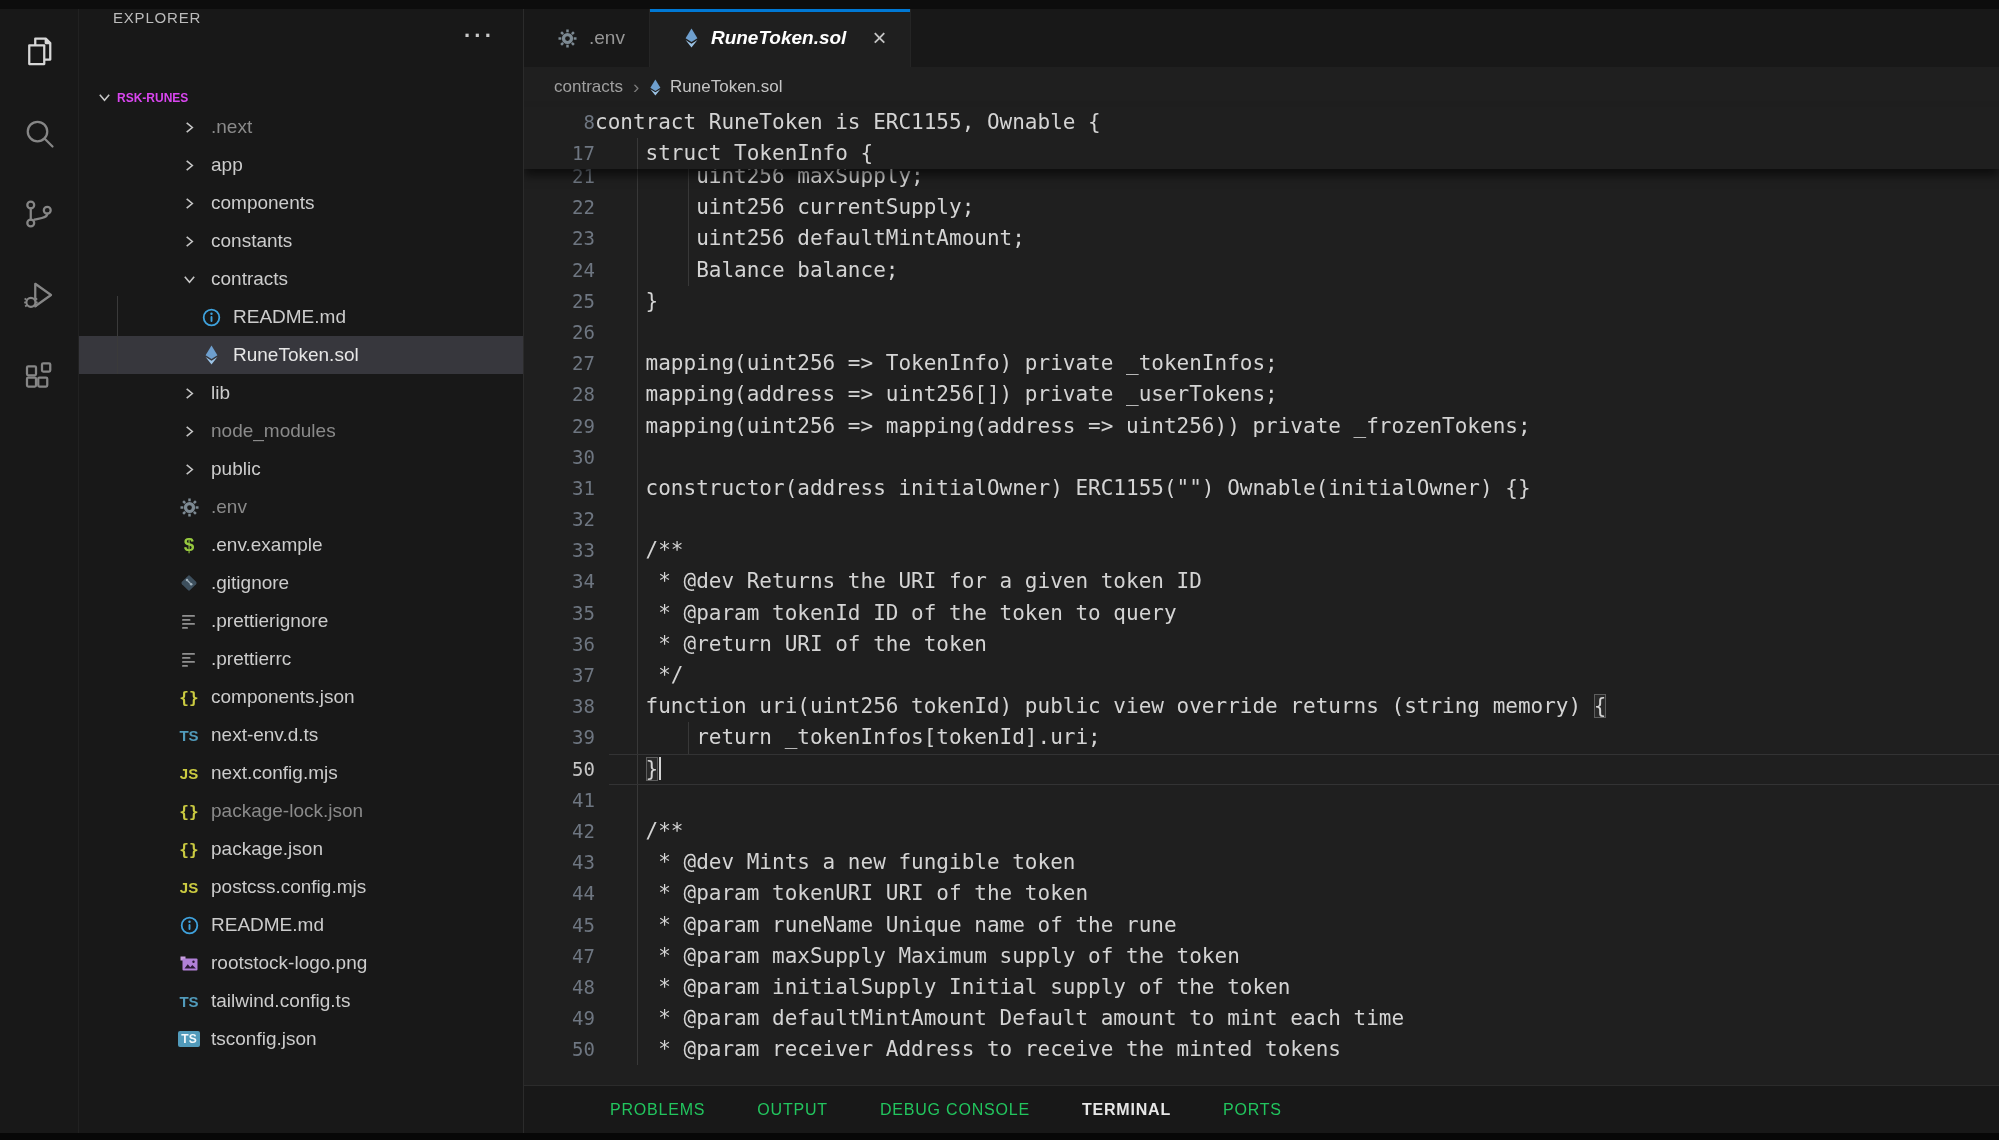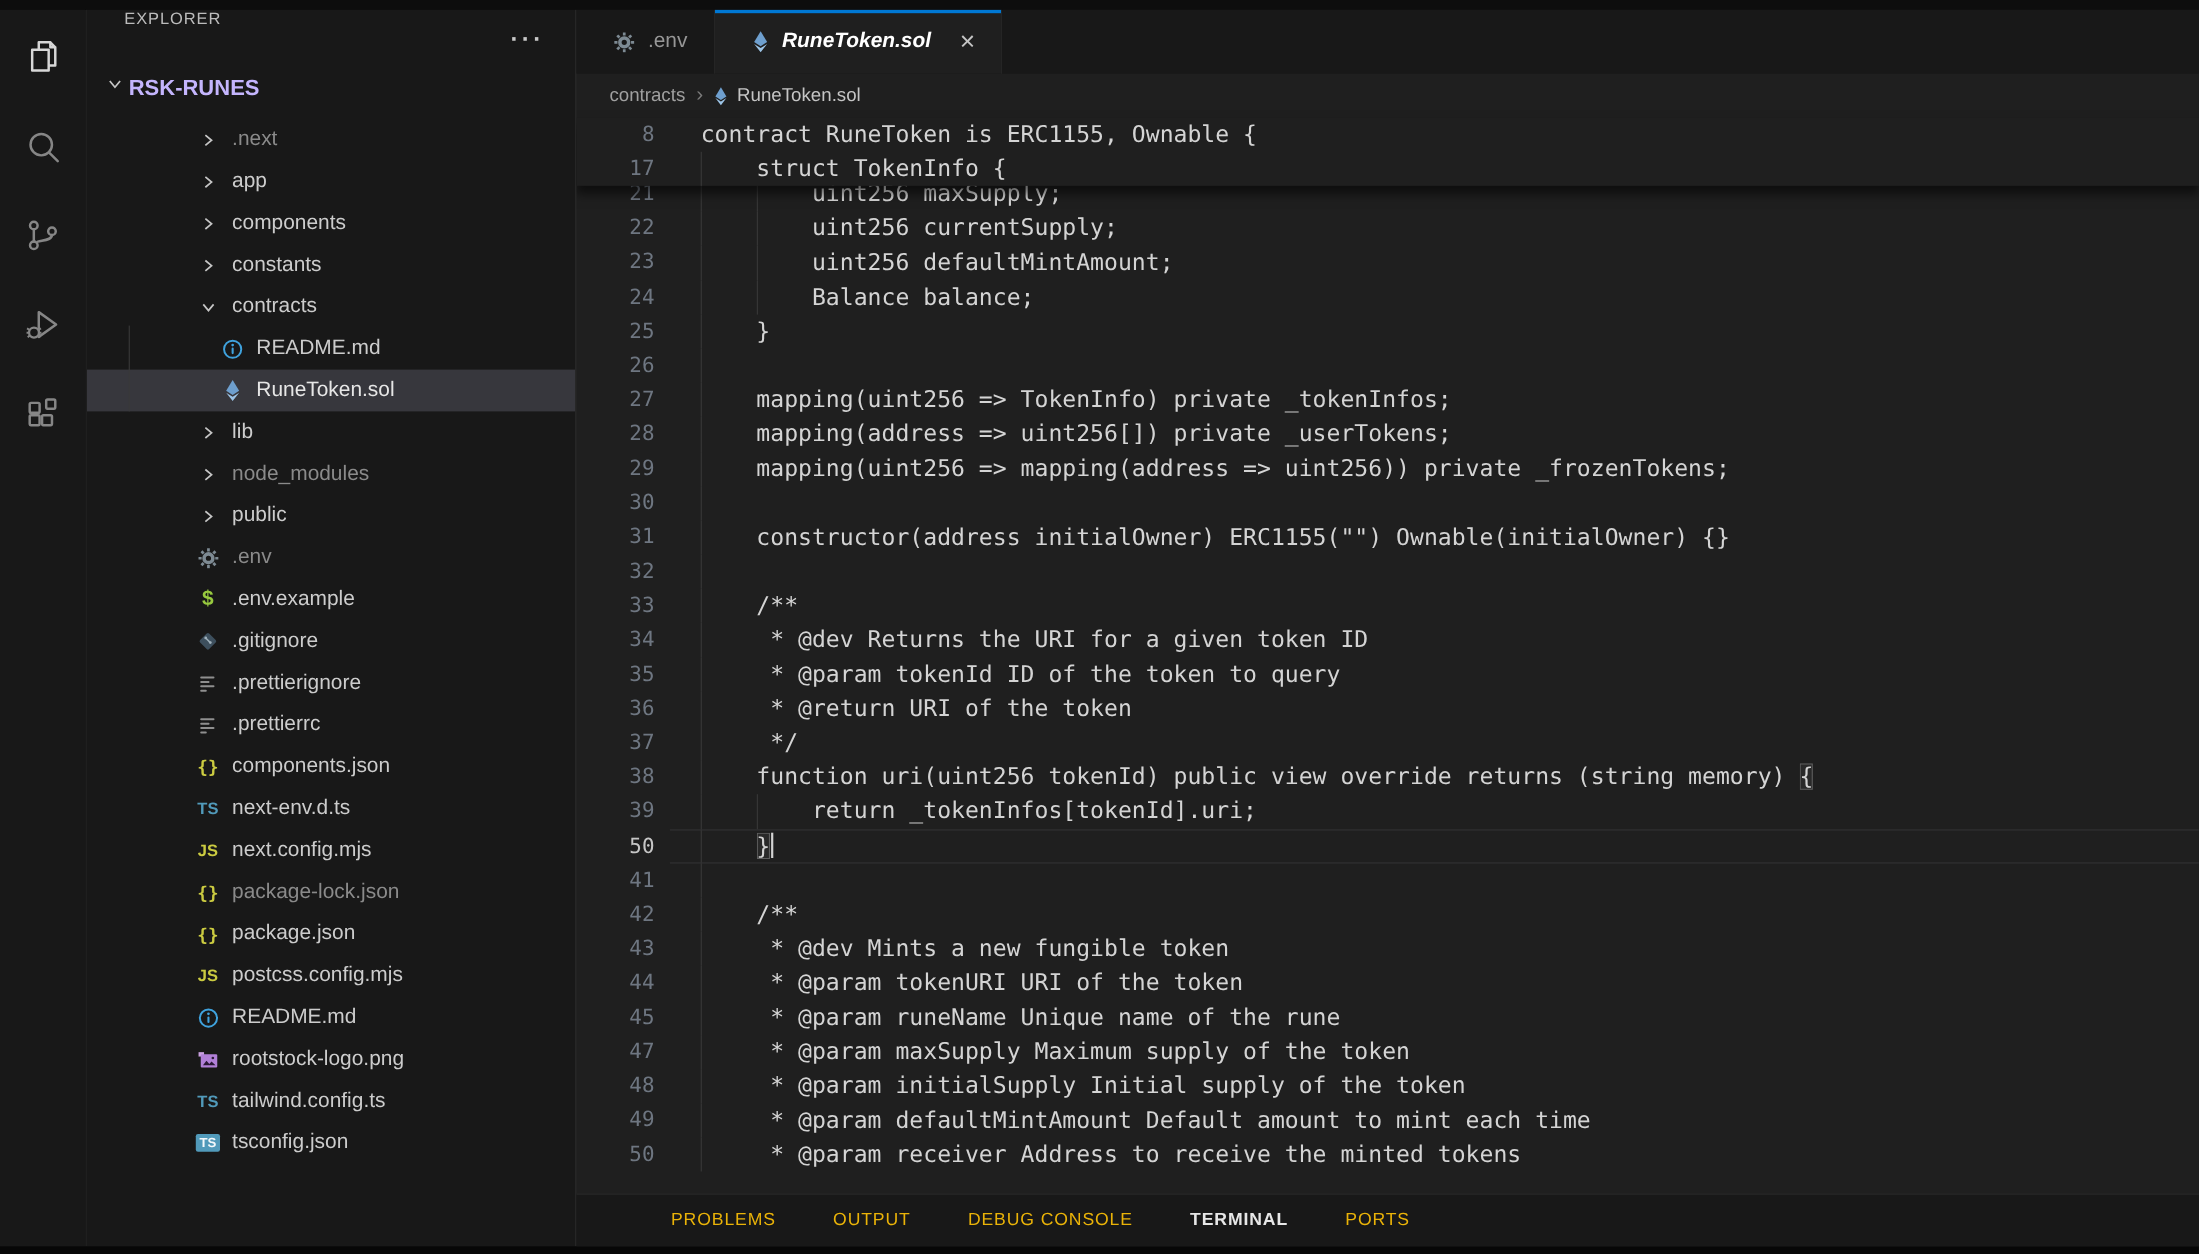"RSK-RUNES" .shead { align-items: flex-start -> flex-end; color: #c4b5fd -> #d946ef; font-size: 20px -> 12px }
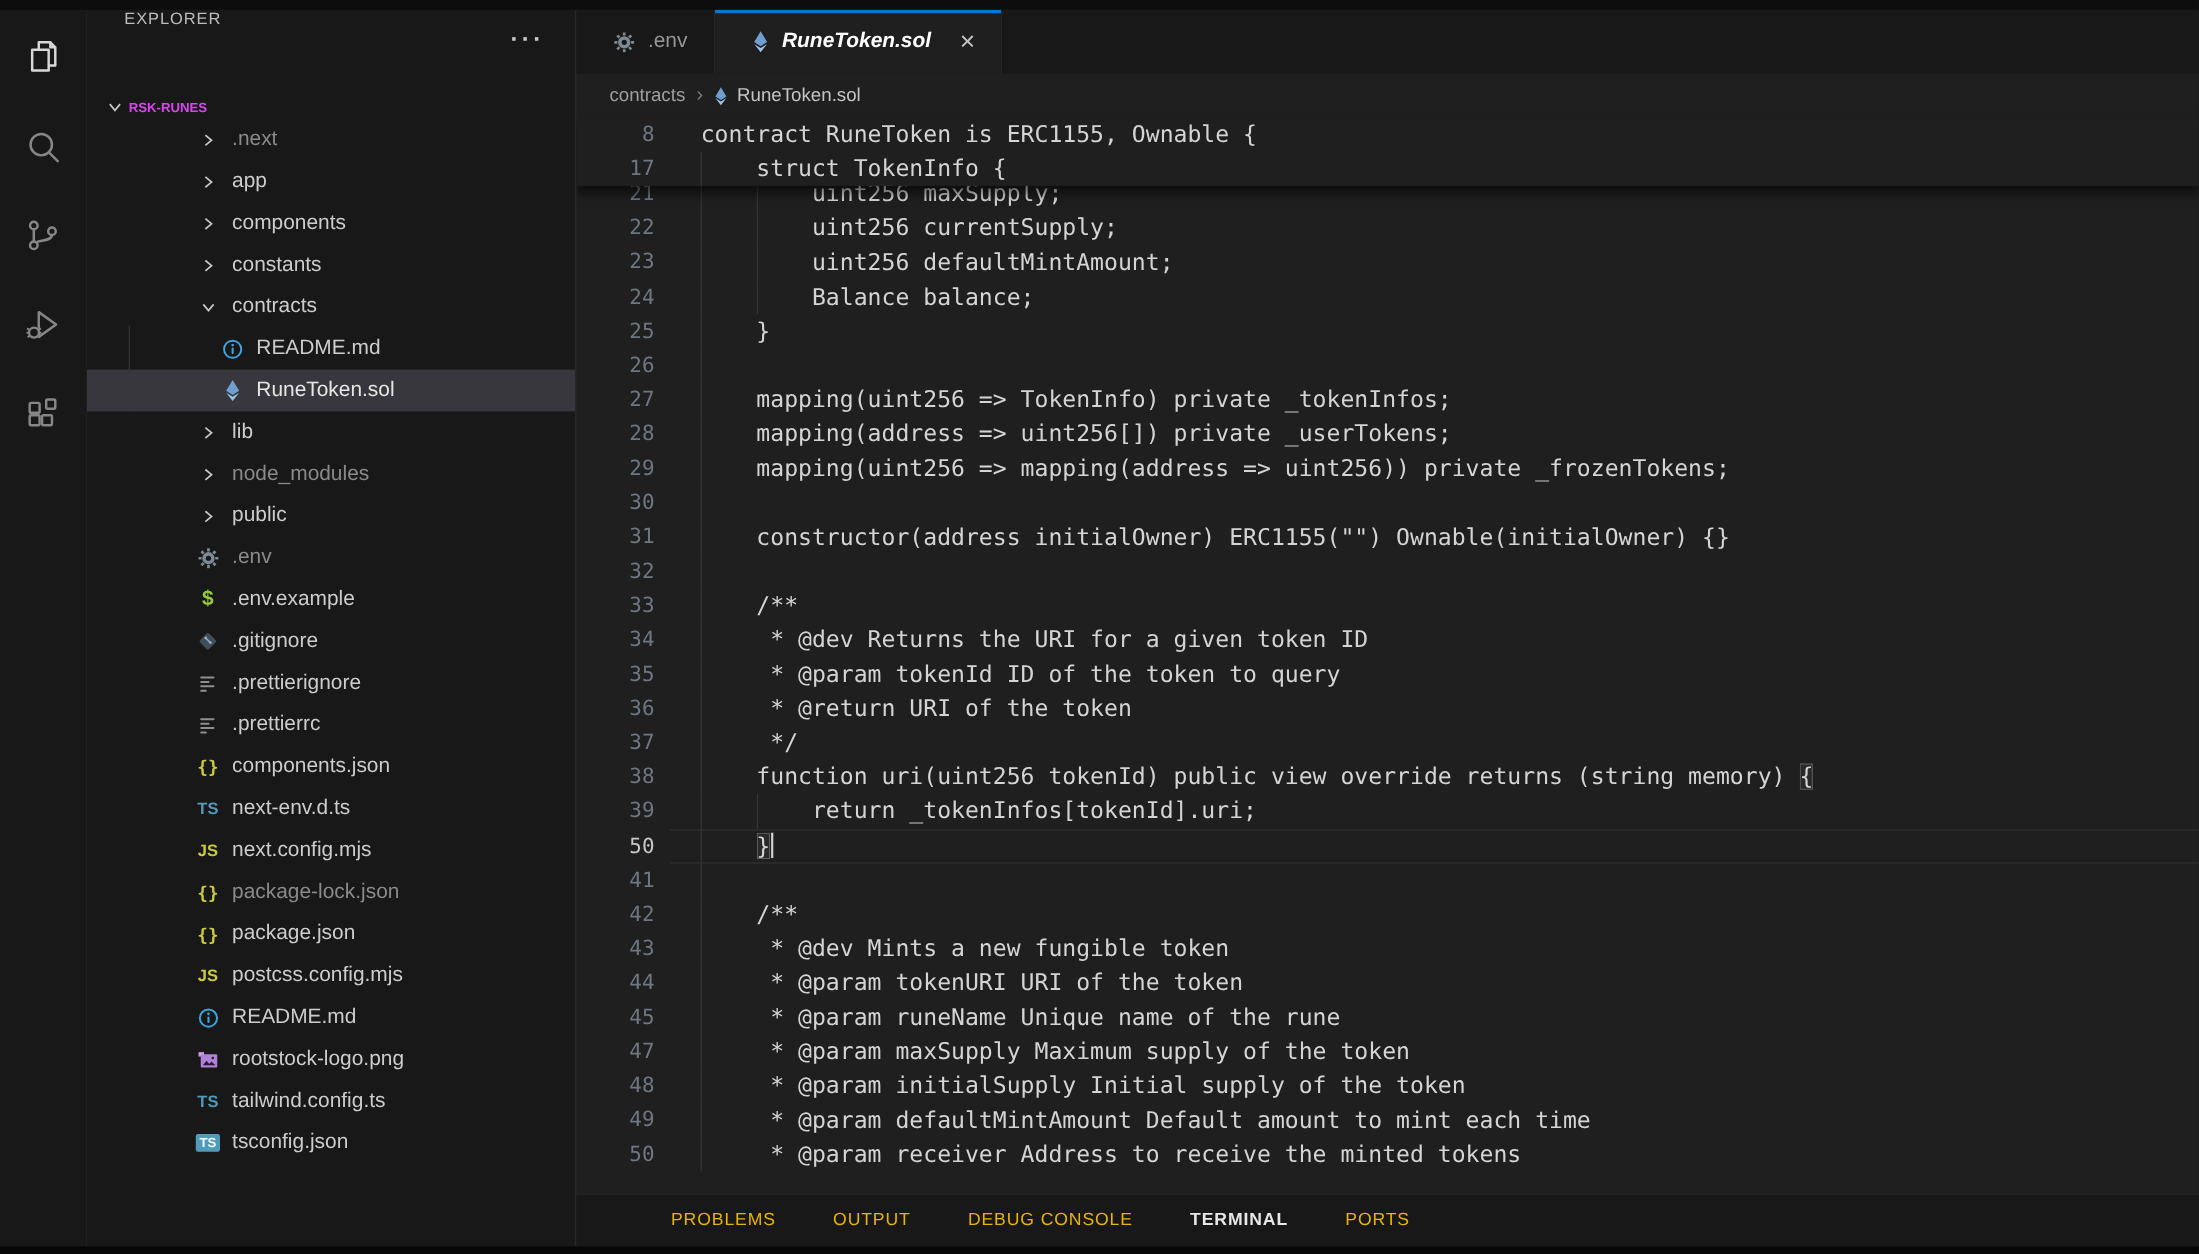"contract RuneToken is ERC1155, Ownable" .crow .ct { margin-left: 42px -> none }
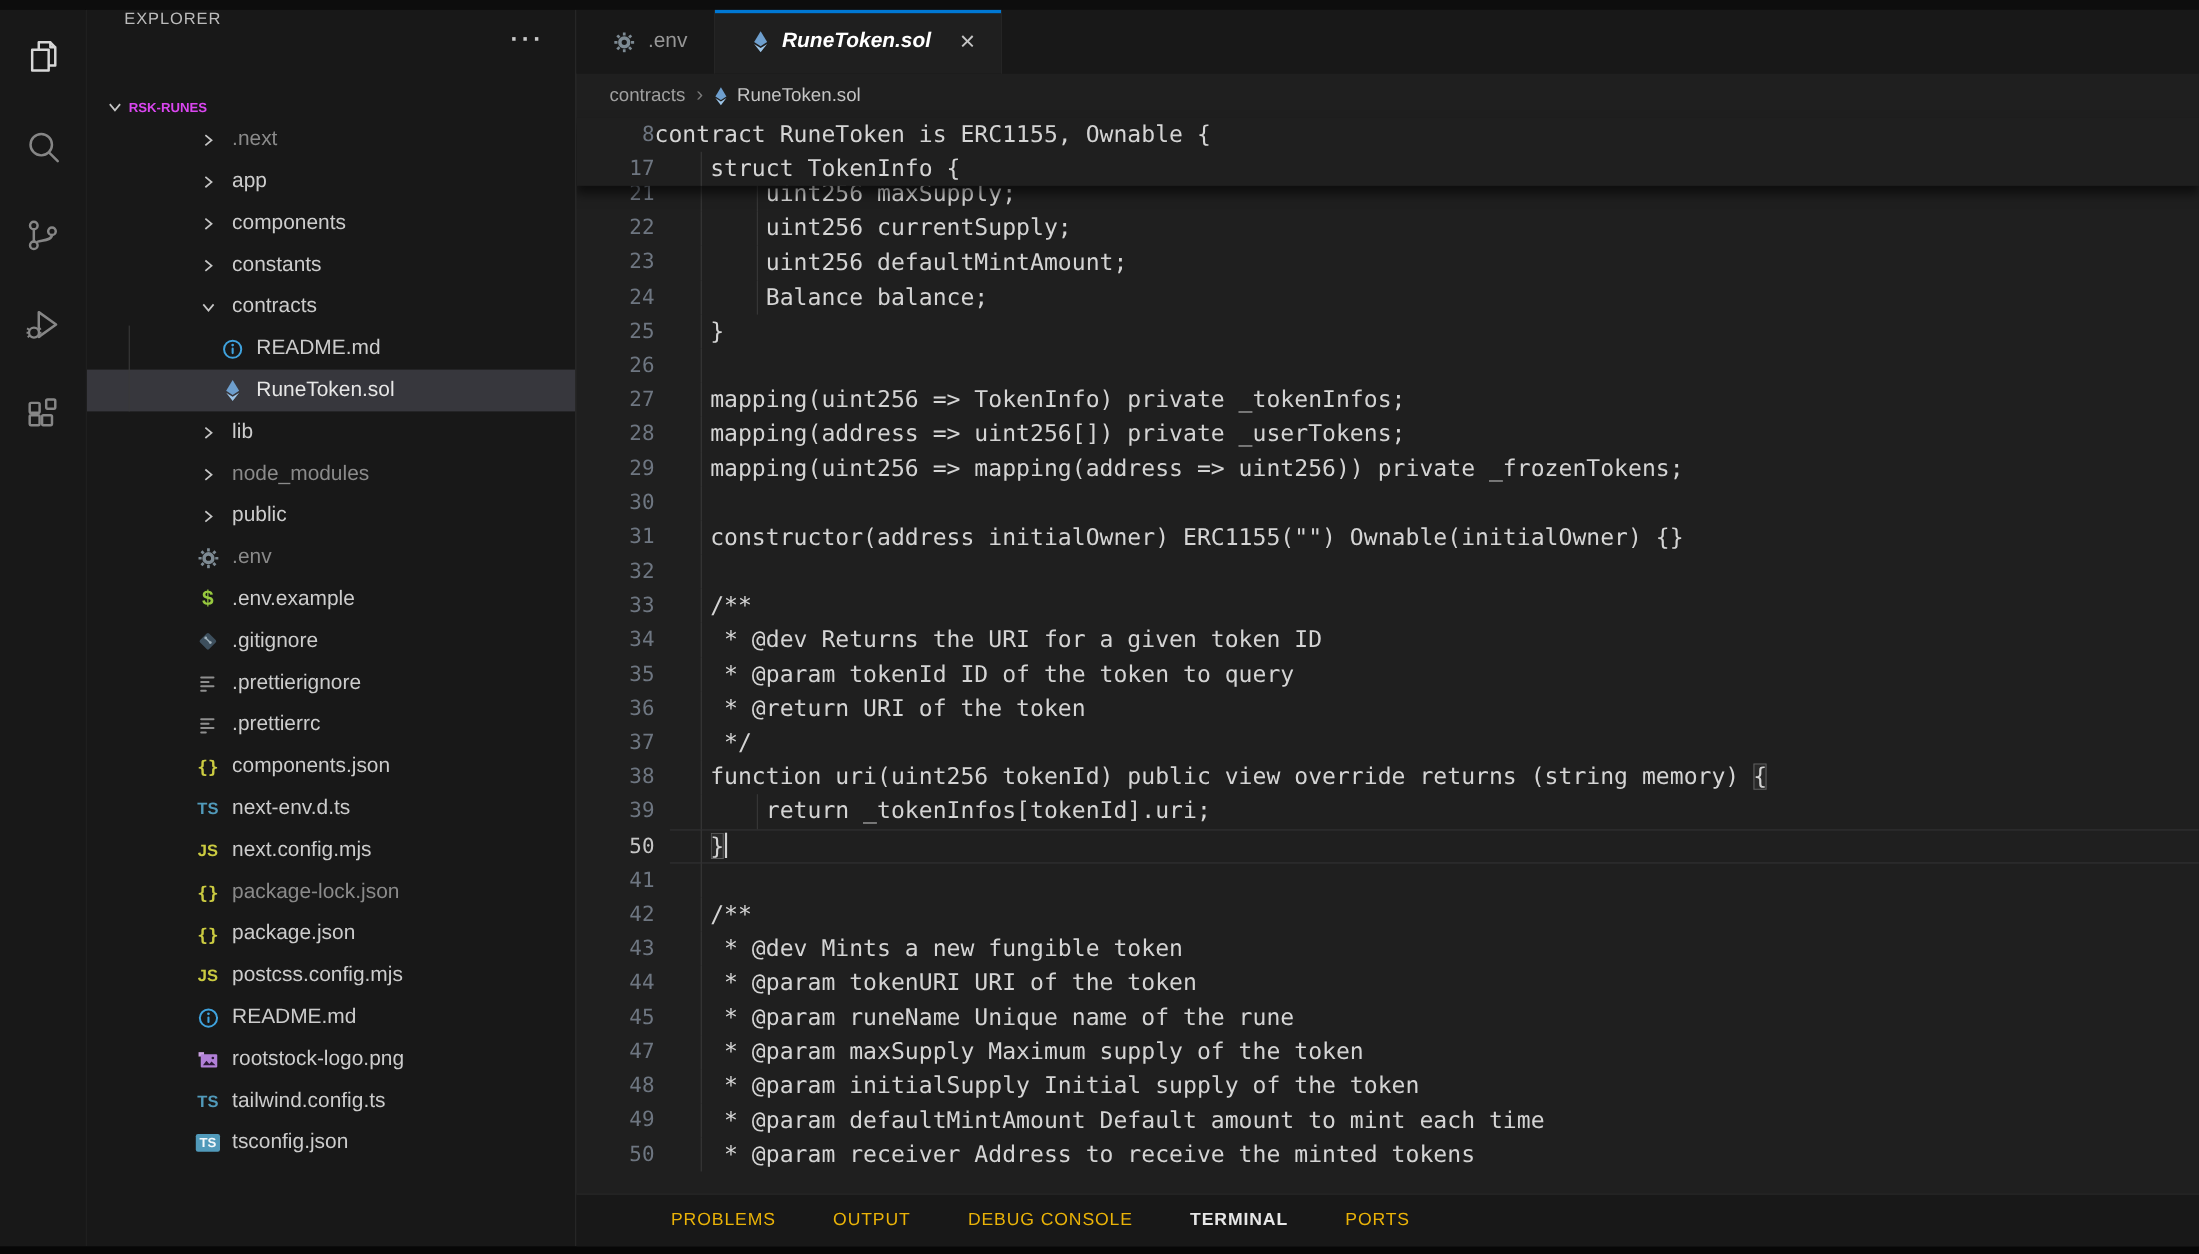"PROBLEMS" .ptab { color: #eab308 -> #22c55e }
